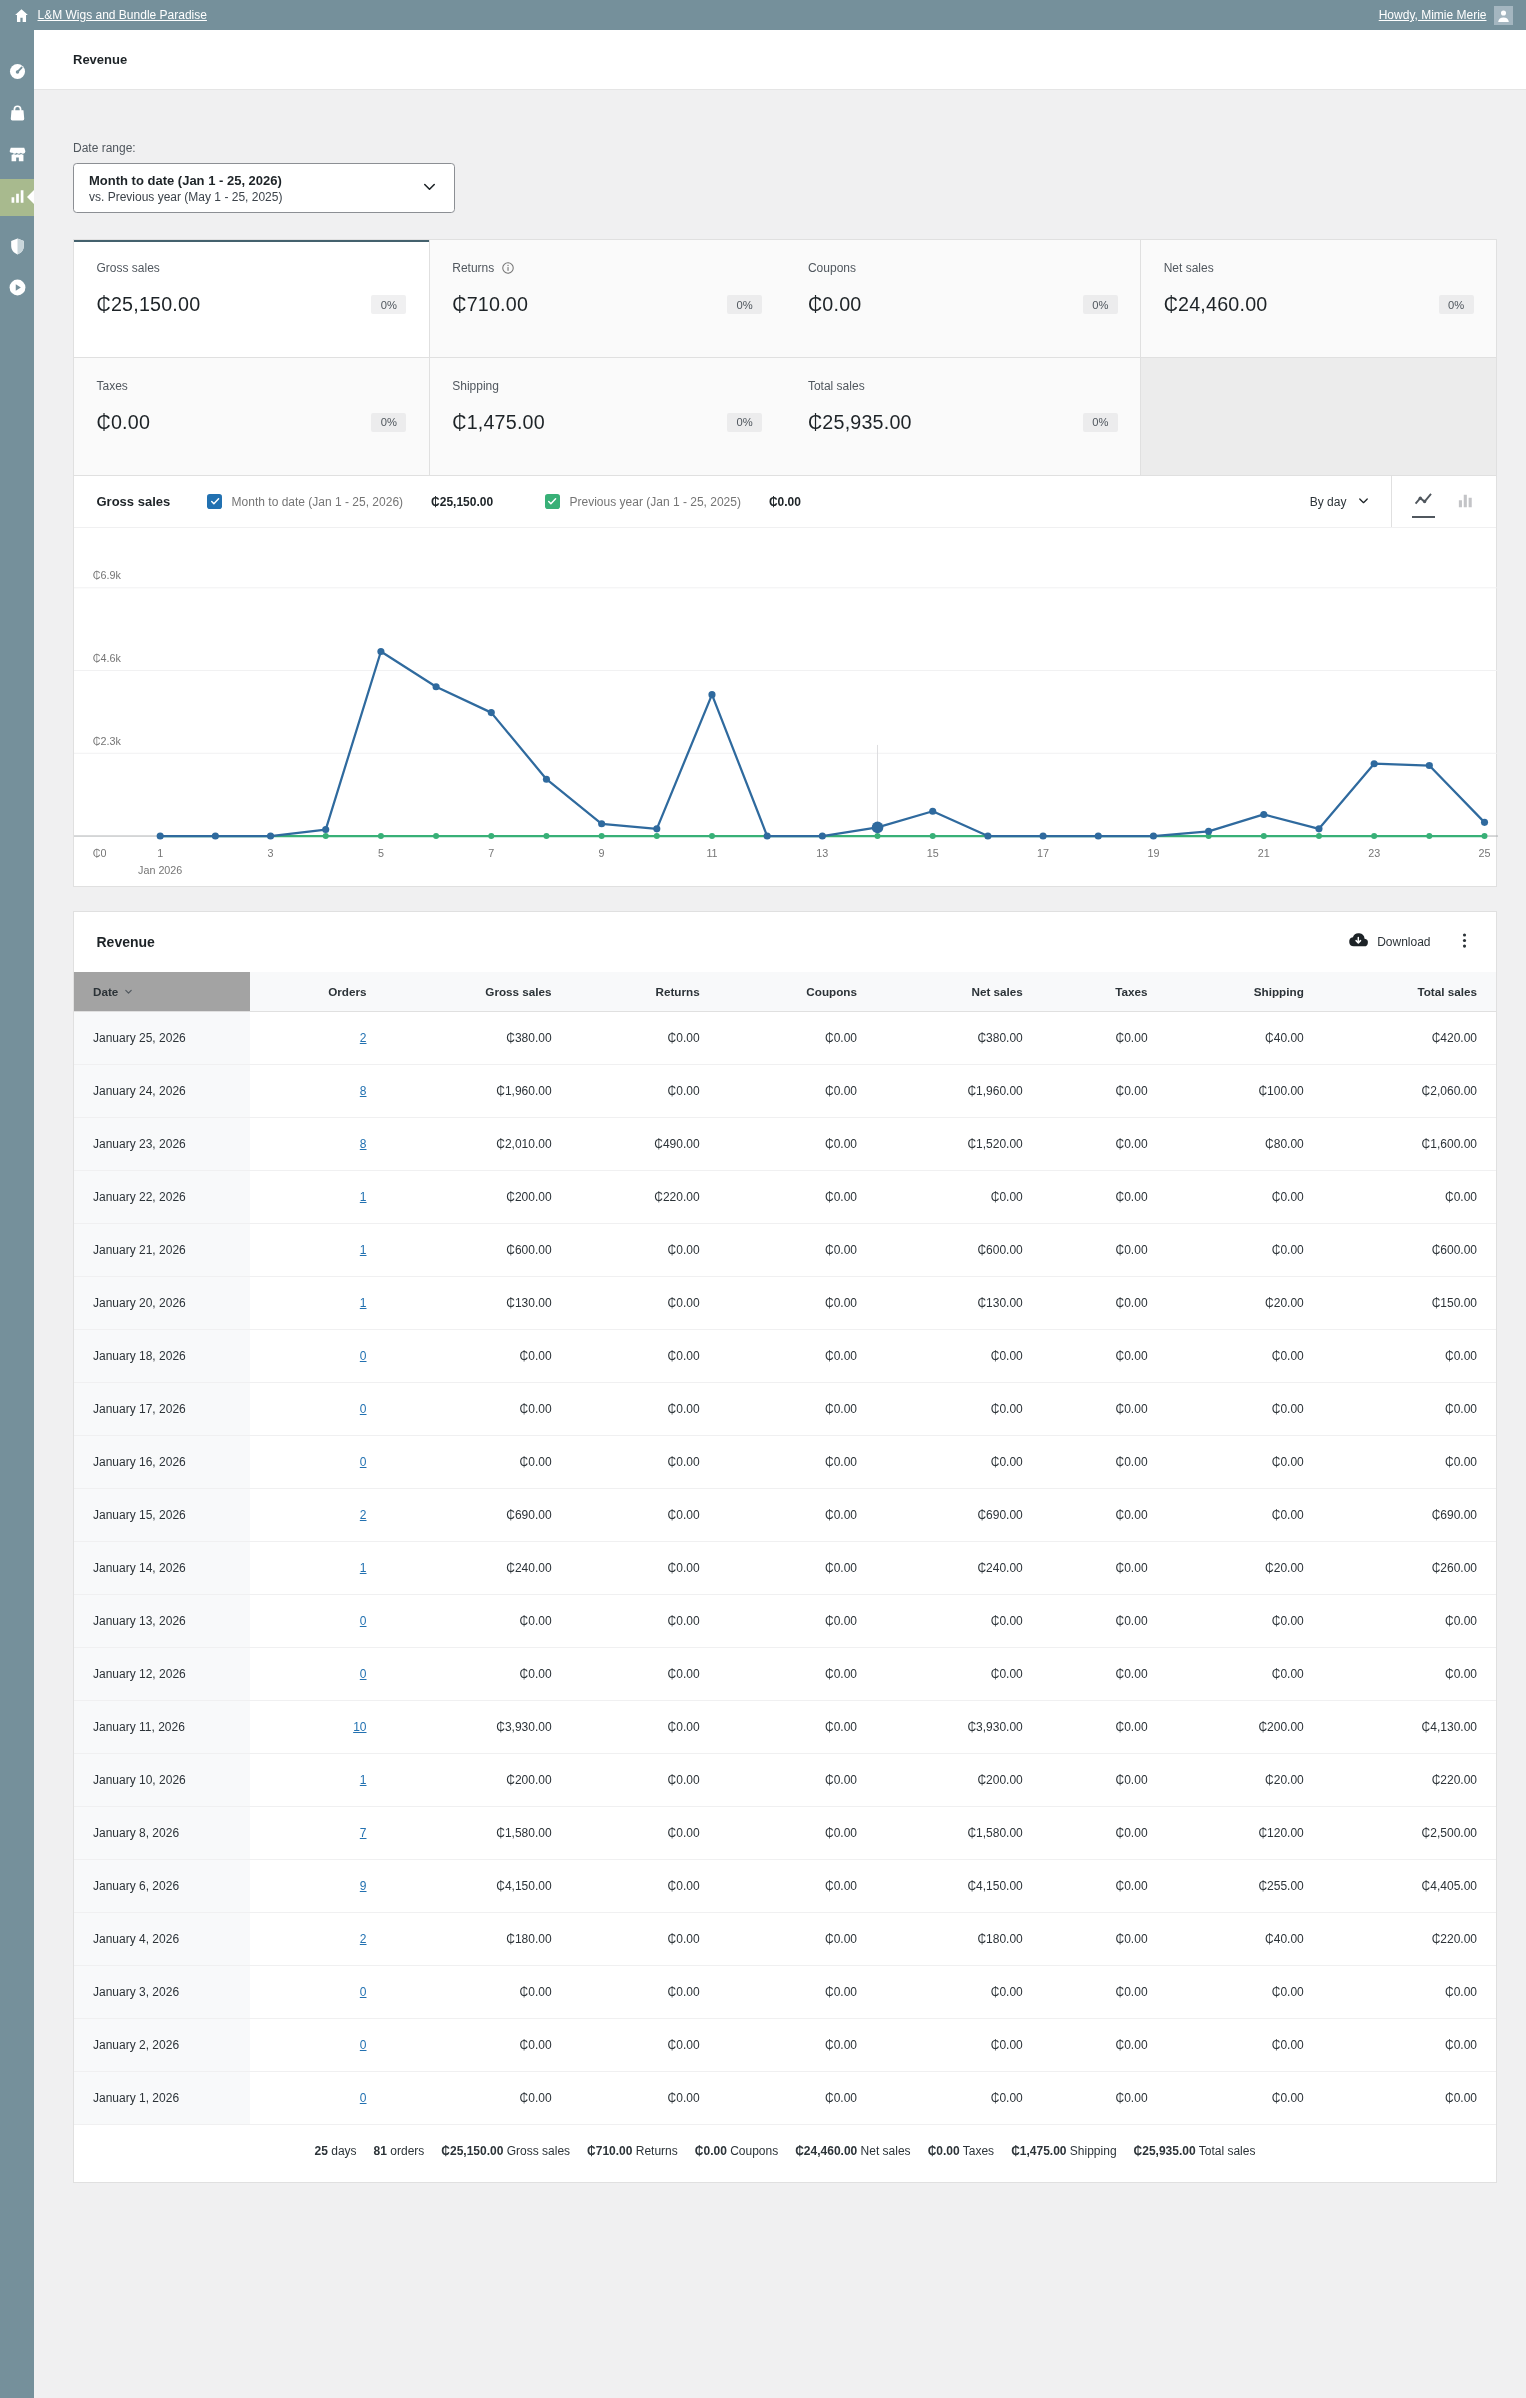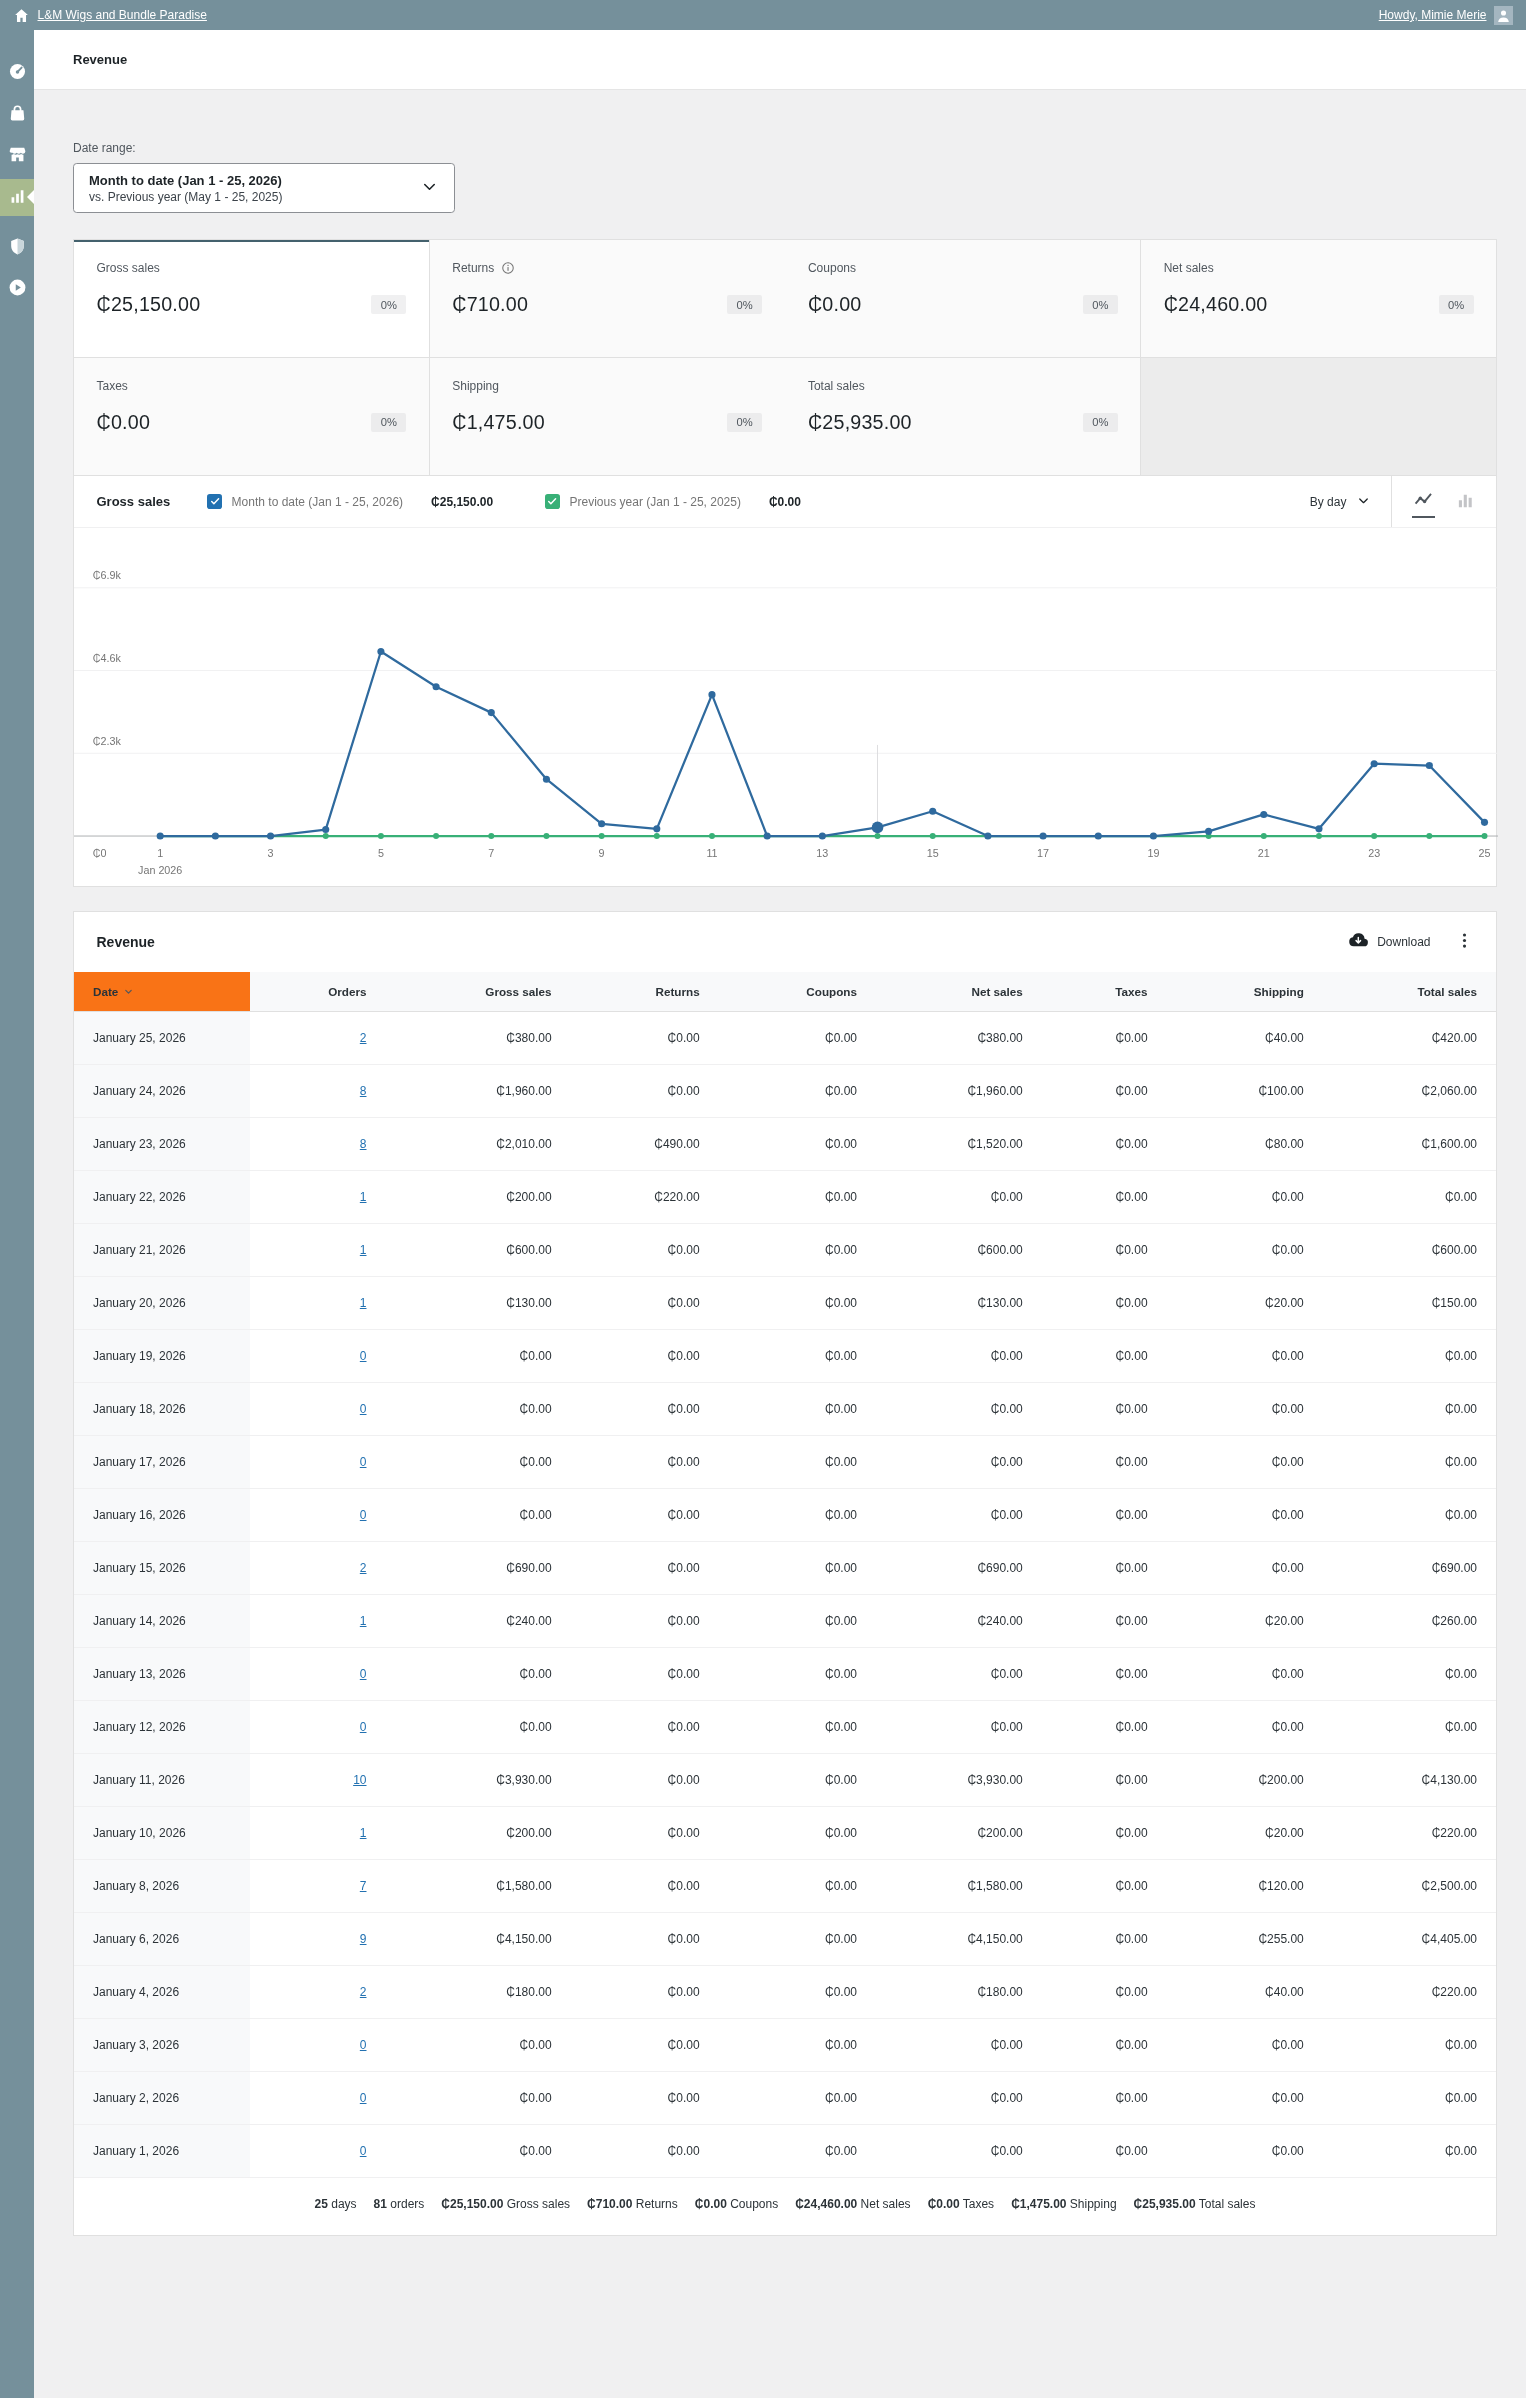"Date" table.data th.date-col { background: #f97316 -> #a3a3a3 }
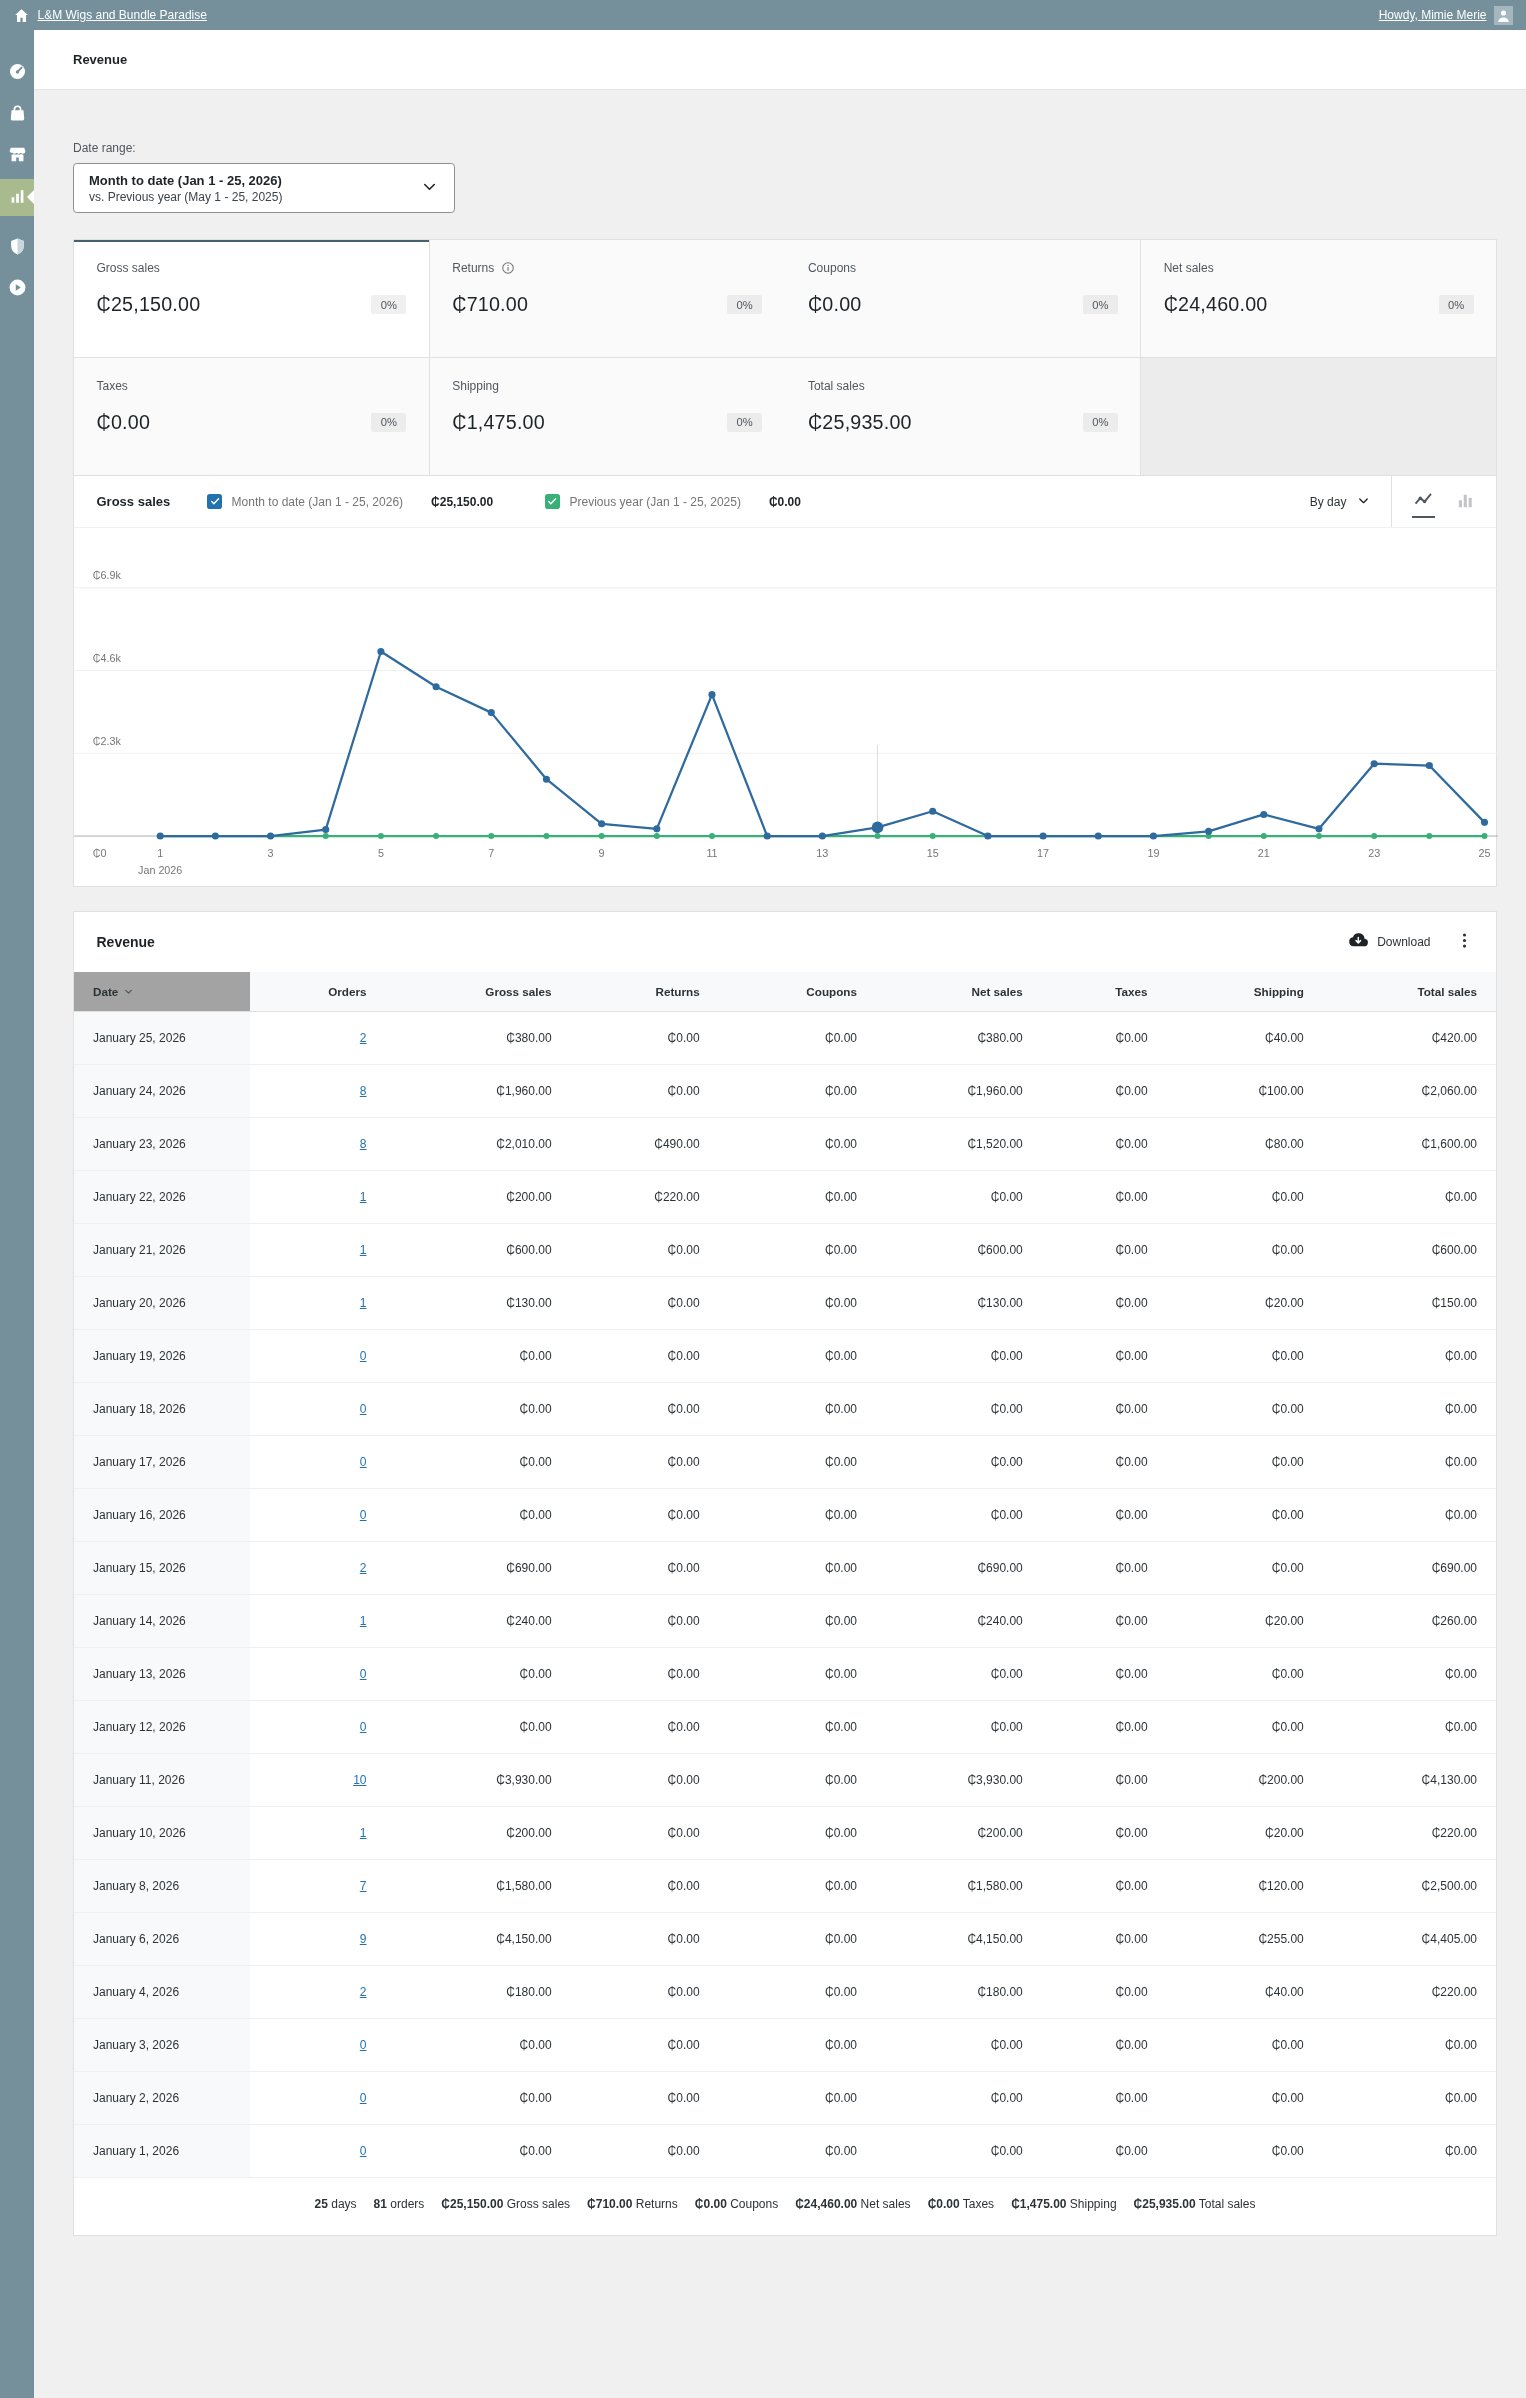"January 19, 2026" tr { html: <tr> <td>January 19, 2026</td> <td><a>0</a></td> <td>₵0.00</td> <td>₵0.00</td> <td>₵0.00</td> <td>₵0.00</td> <td>₵0.00</td> <td>₵0.00</td> <td>₵0.00</td> </tr> -> none }
